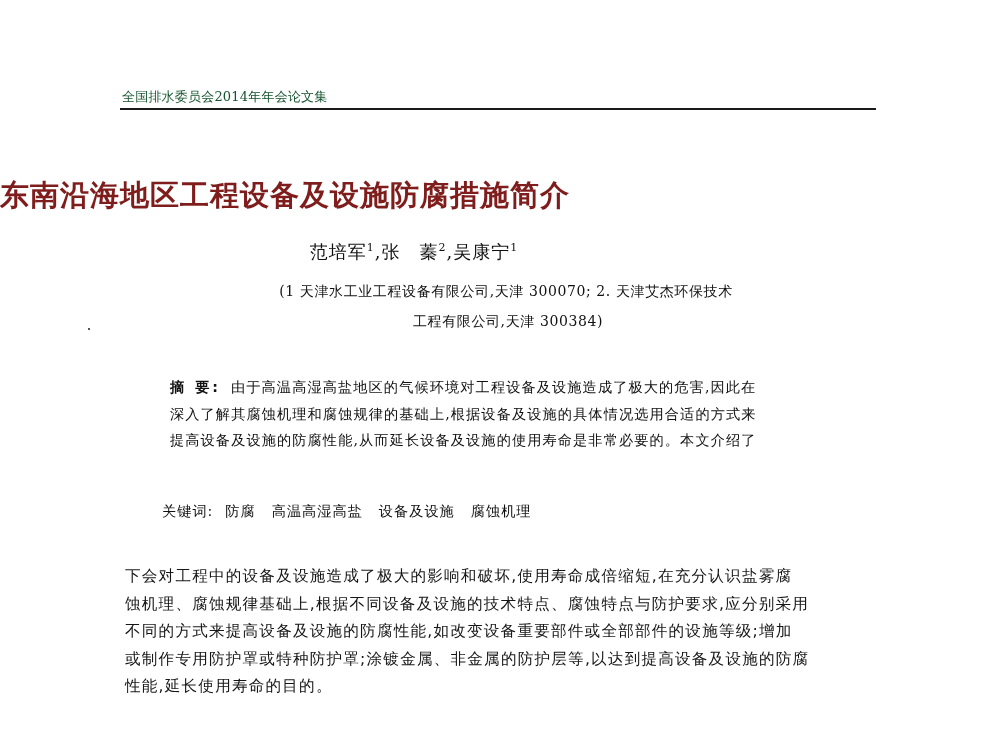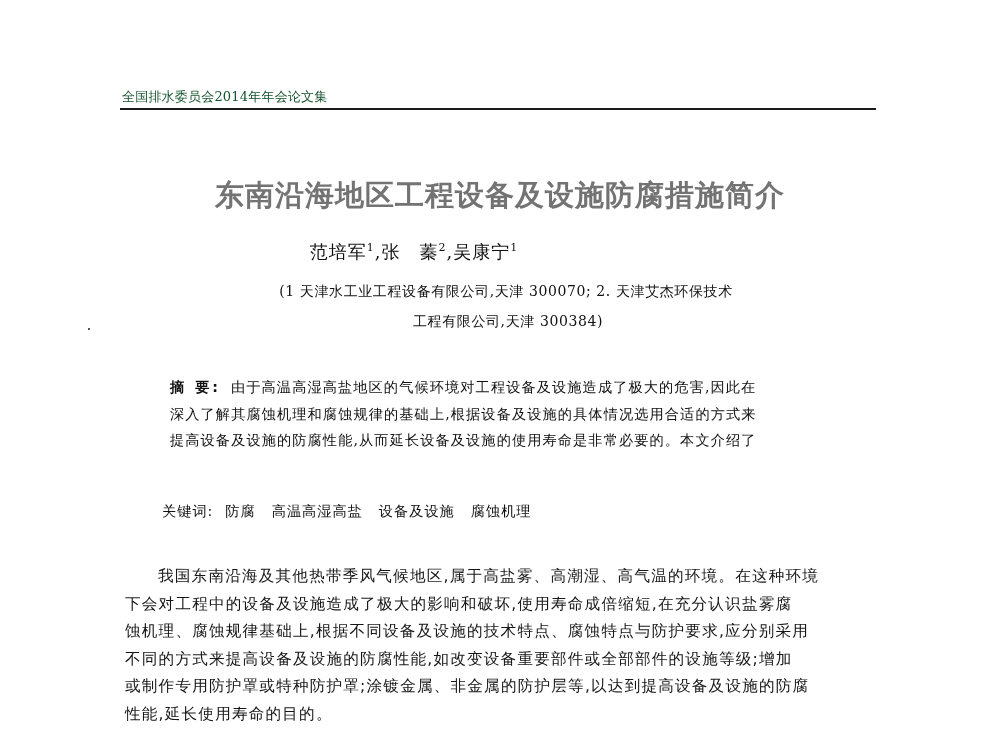"东南沿海地区工程设备及设施防腐措施简介" .title { color: #737373 -> #7f1d1d; text-align: center -> none }
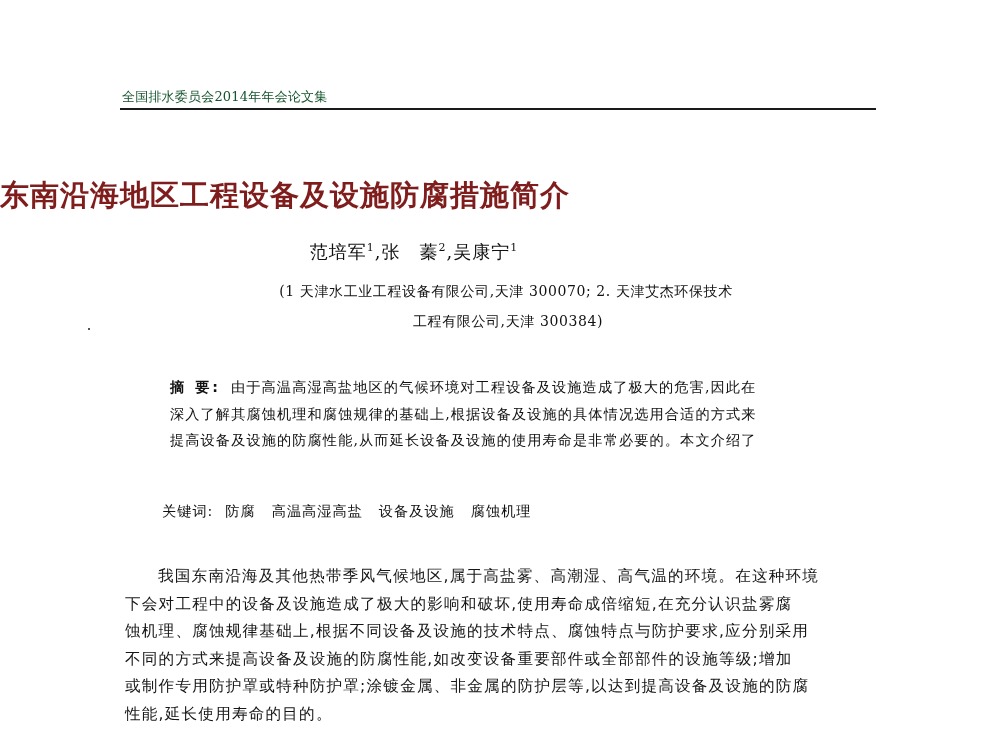"我国东南沿海及其他热带季风气候地区,属于高盐雾、高潮湿、高气温的环境。在这种环境" span.line { html: <span>我国东南沿海及其他热带季风气候地区,属于高盐雾、高潮湿、高气温的环境。在这种环境</span> -> none }
